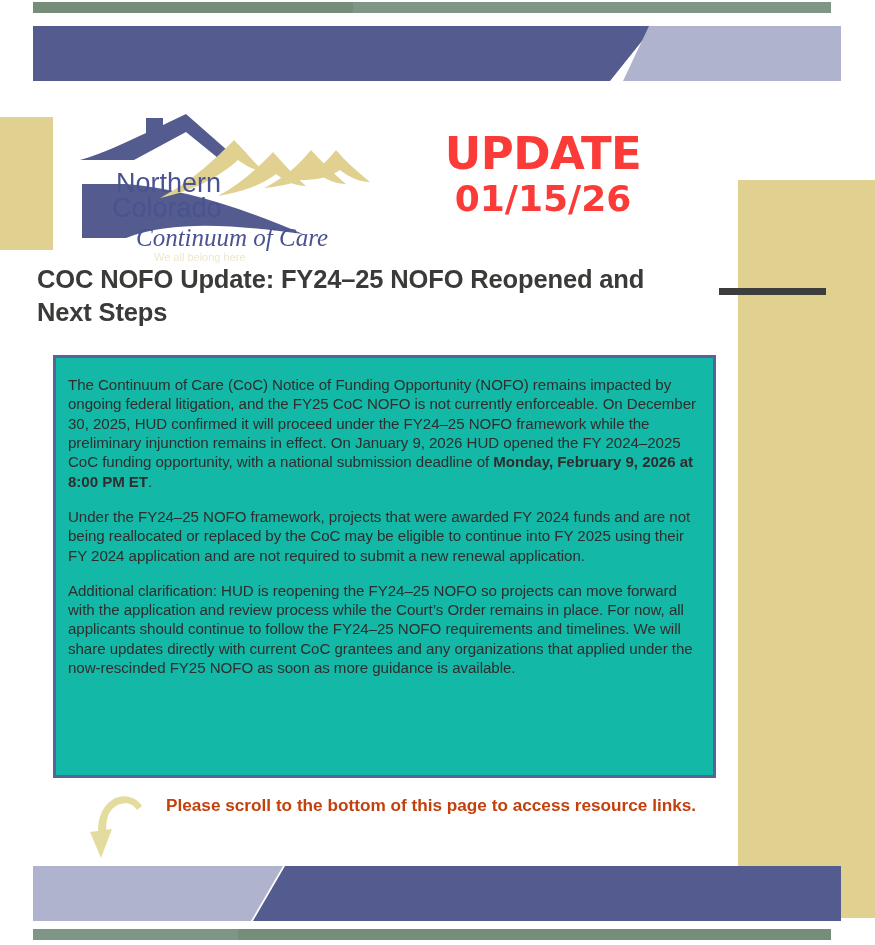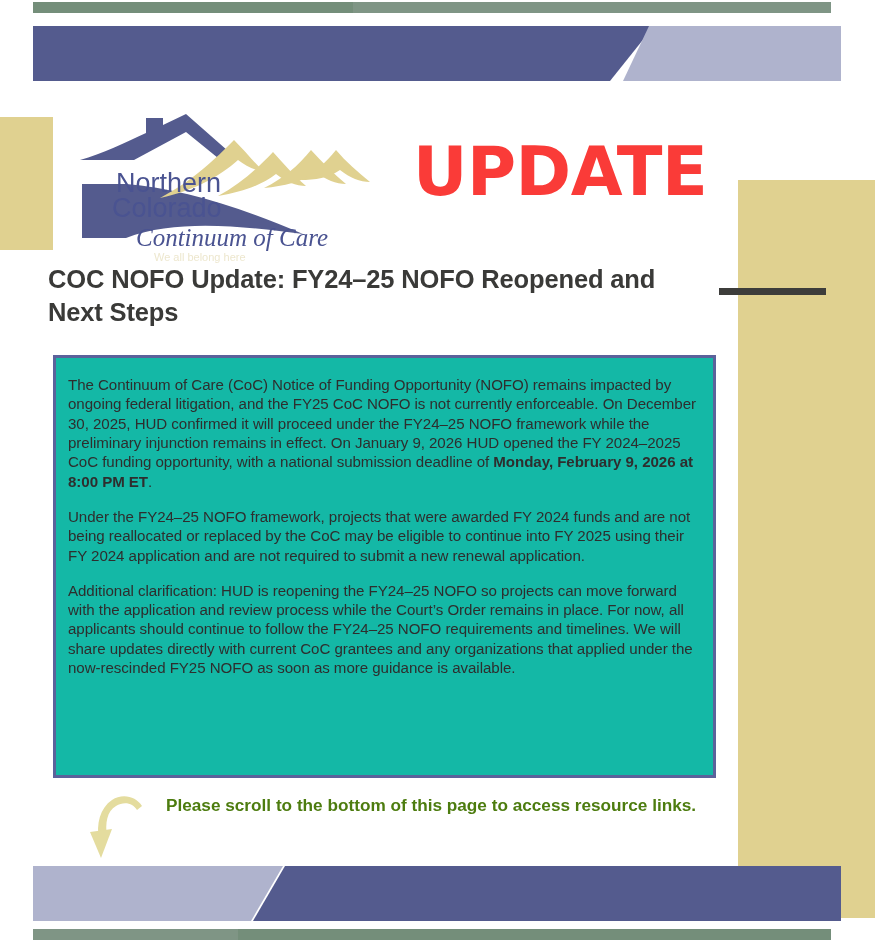"UPDATE" .update-word { font-size: 67px -> 45px; margin-top: 8px -> none }
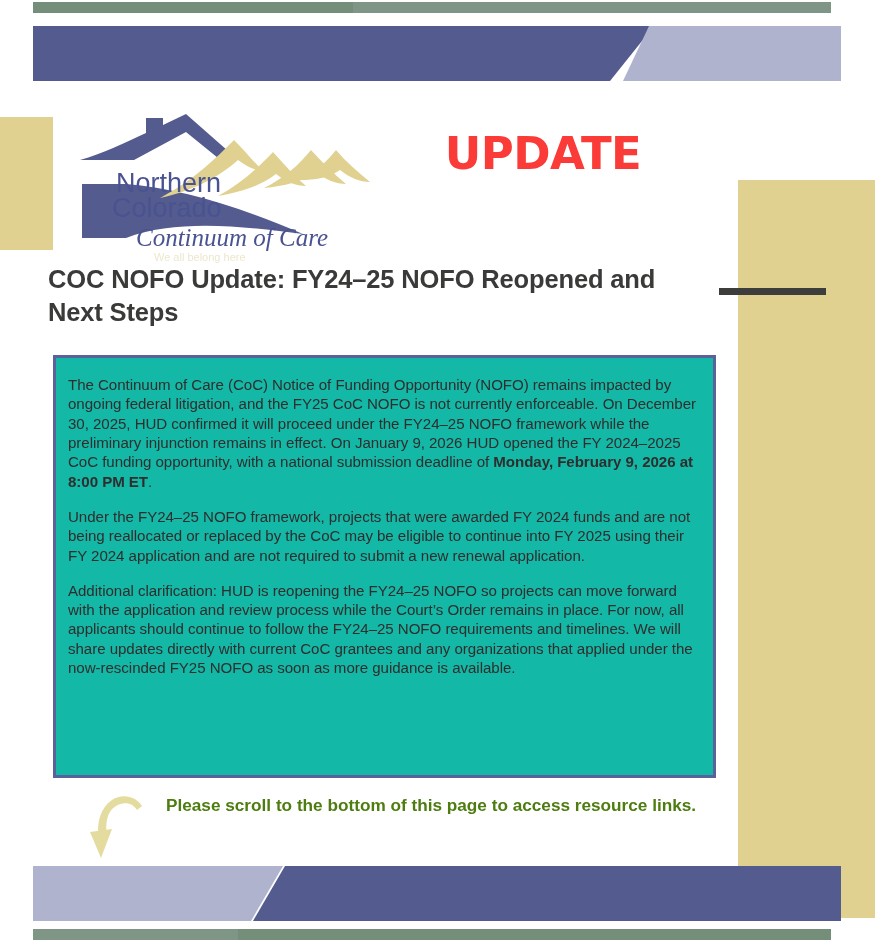"01/15/26" div.update-date { html: none -> <div>01/15/26</div> }
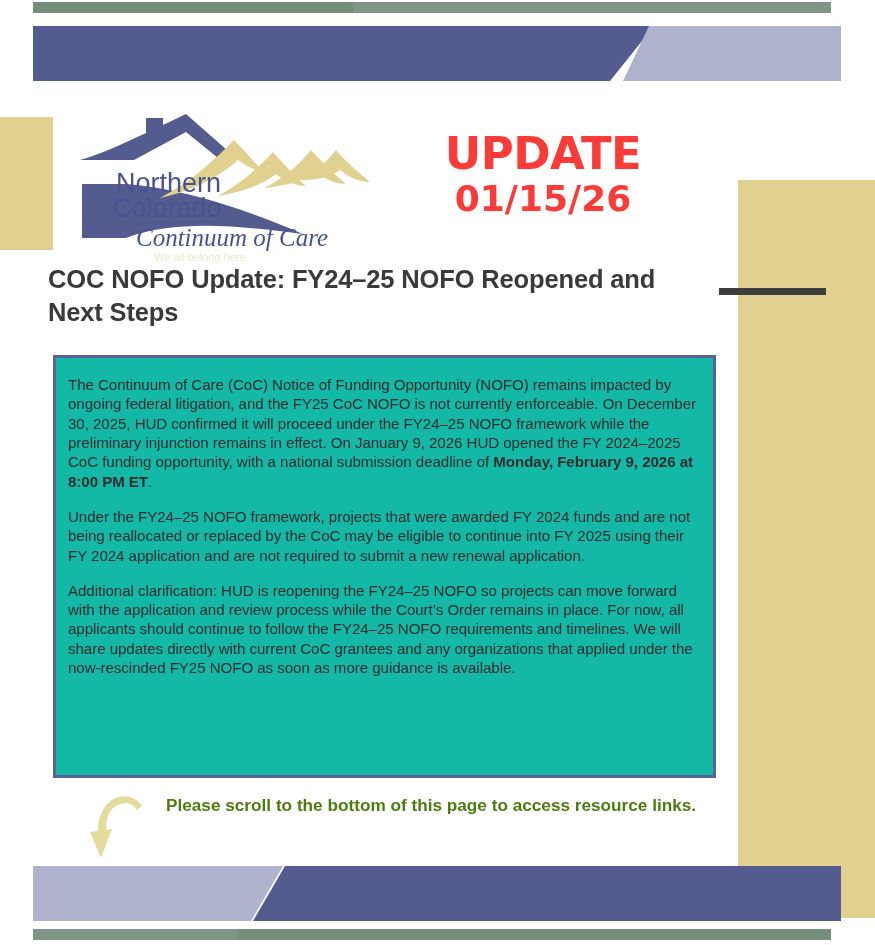"COC NOFO Update: FY24–25 NOFO" .page-title { left: 48px -> 37px }
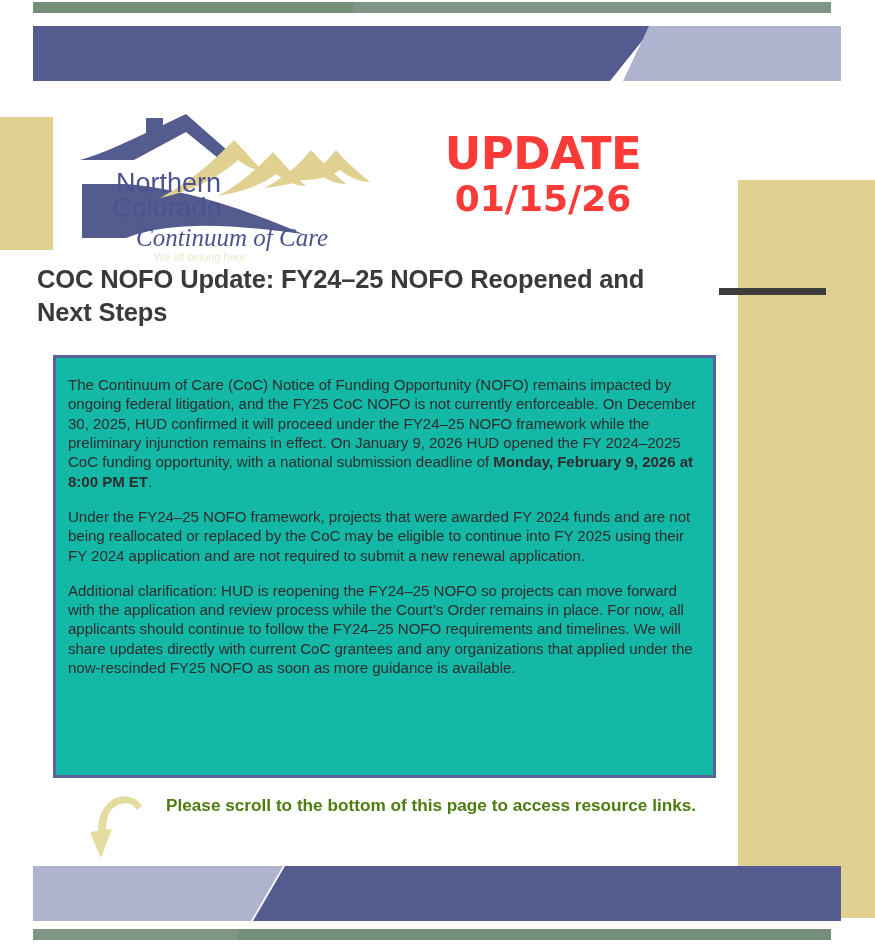"Please scroll to the bottom" .footer-text { color: #4d7c0f -> #c2410c }
